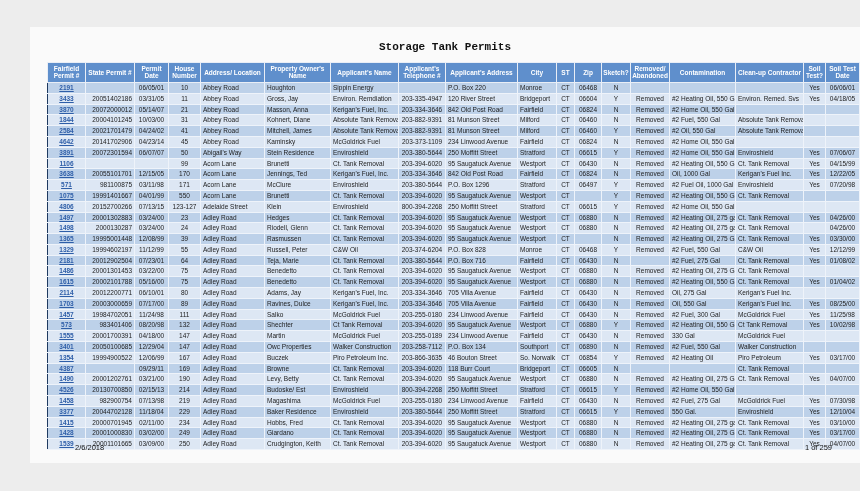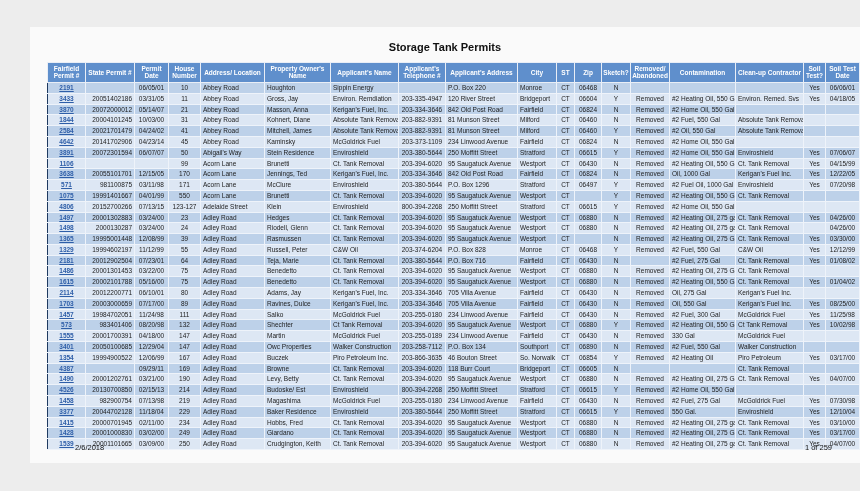"Storage Tank Permits" .title { font-family: none -> Liberation Mono, monospace }
